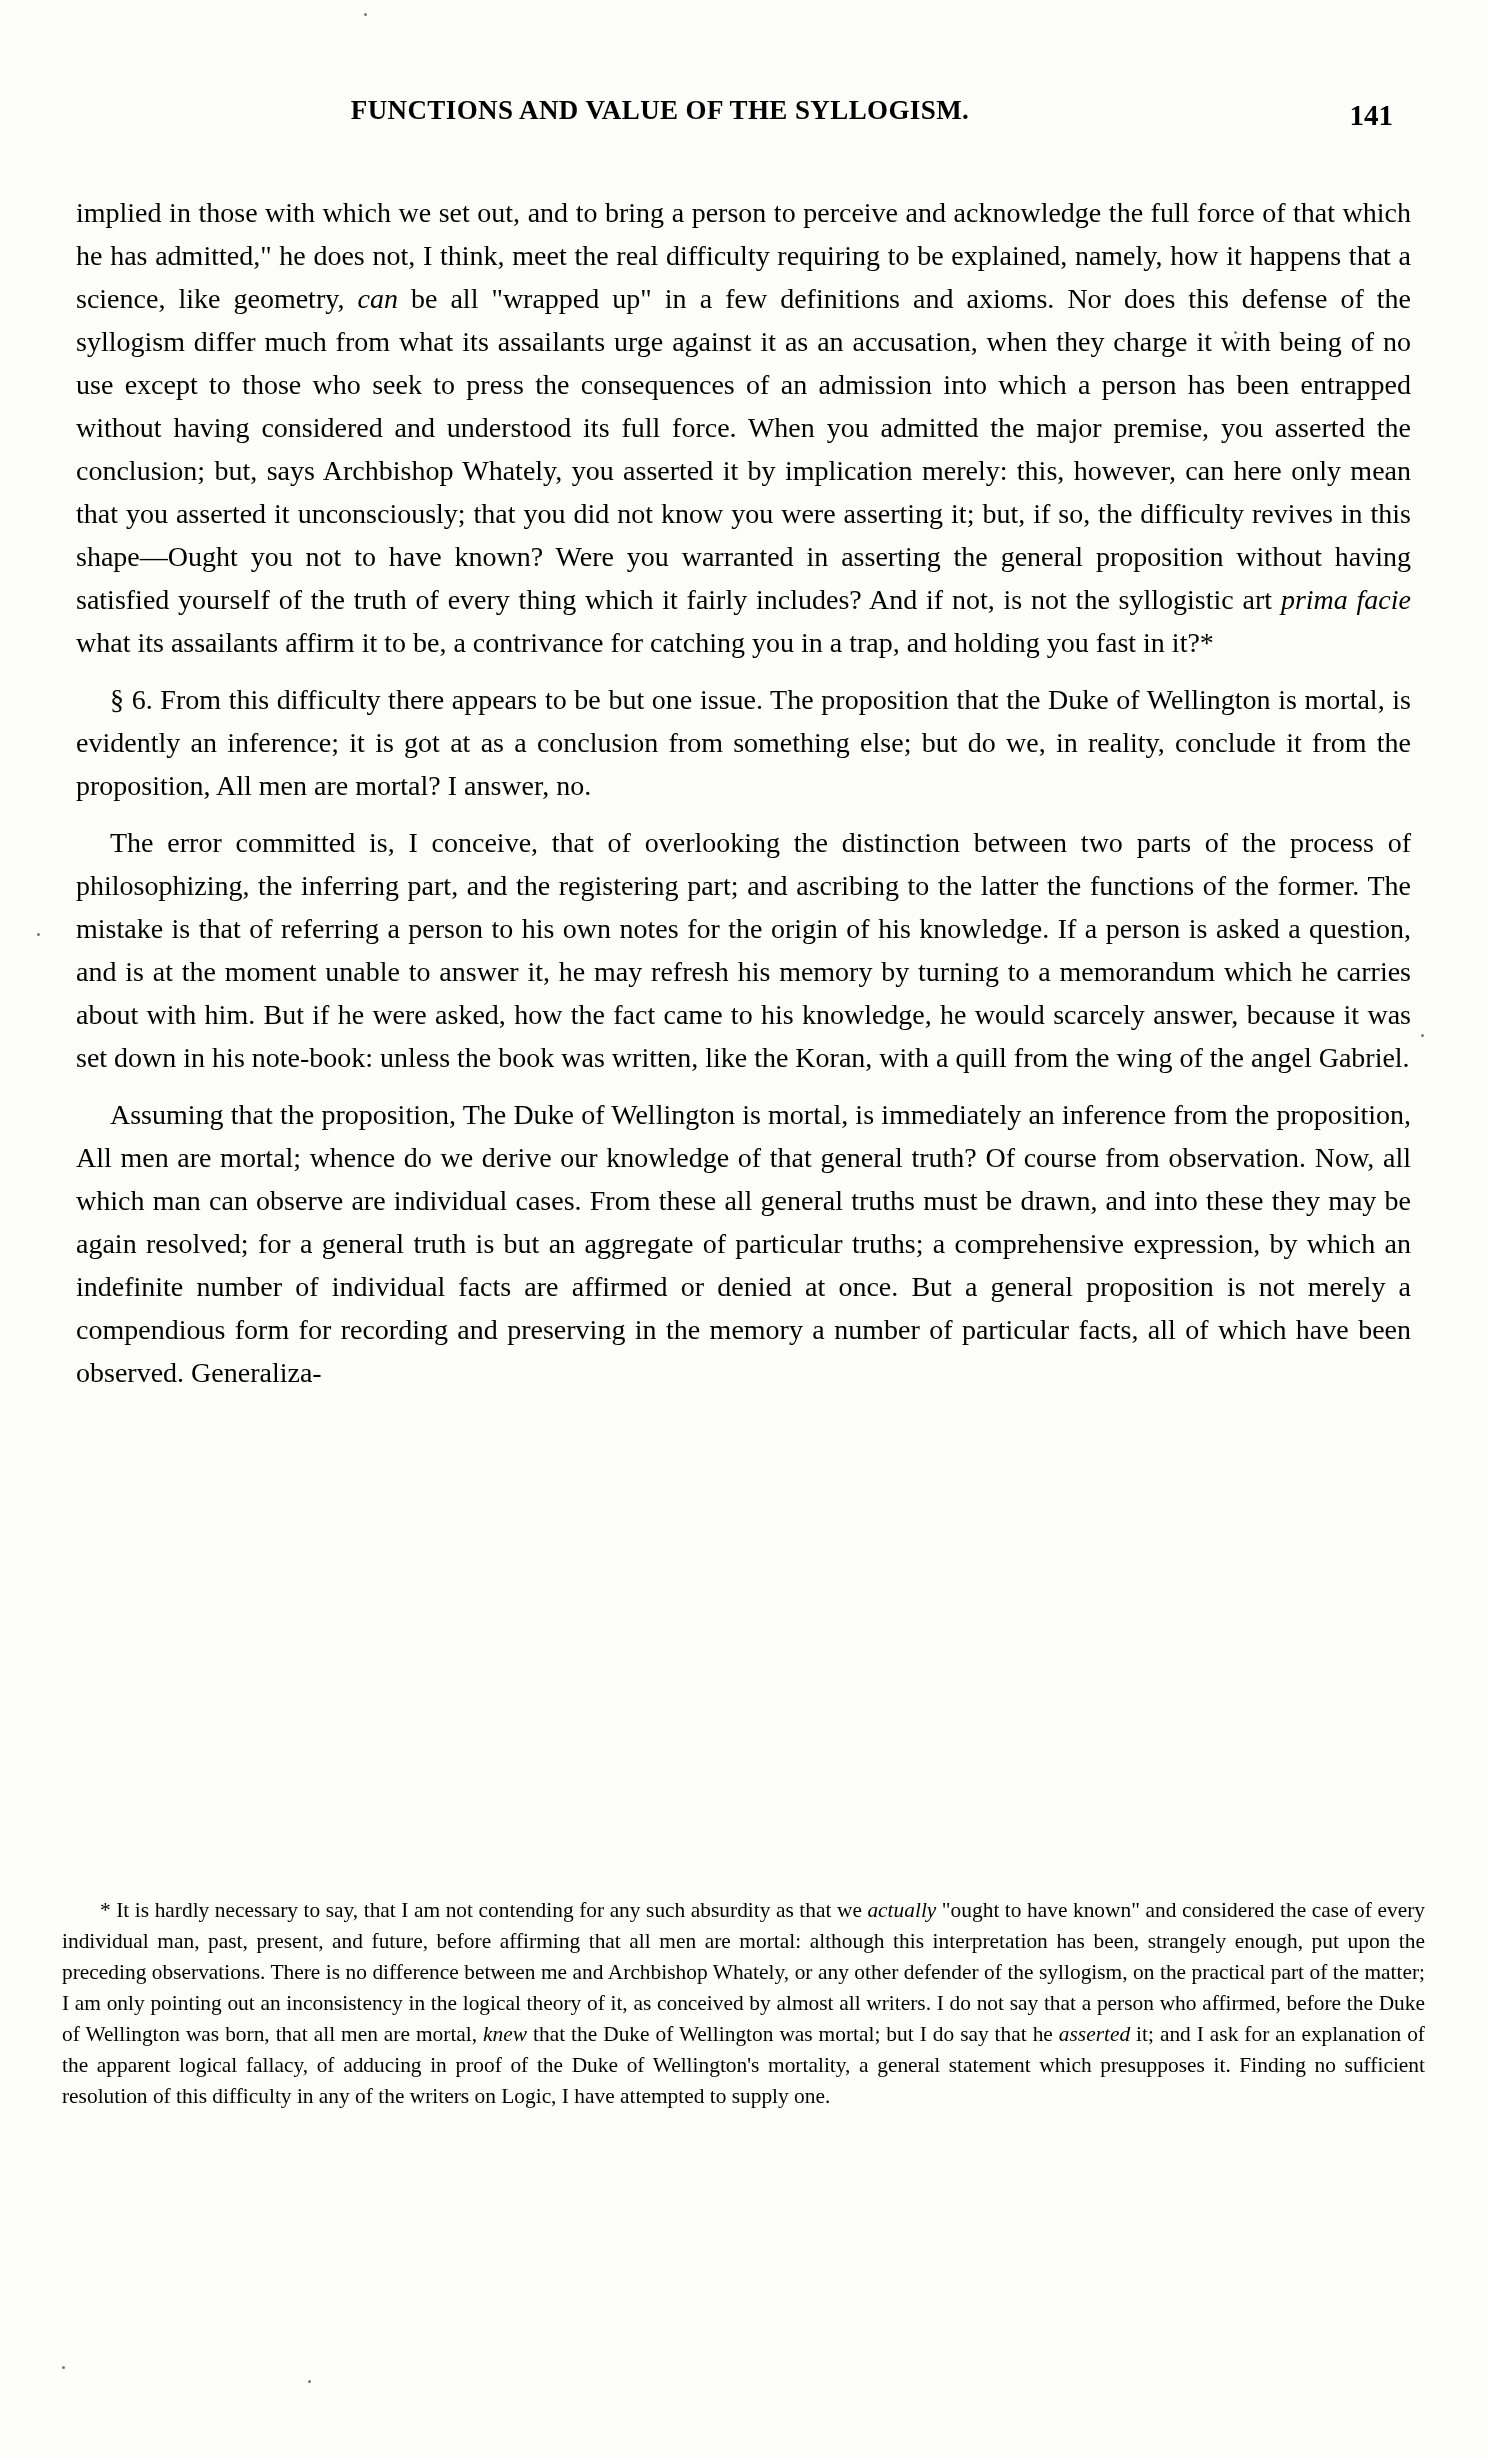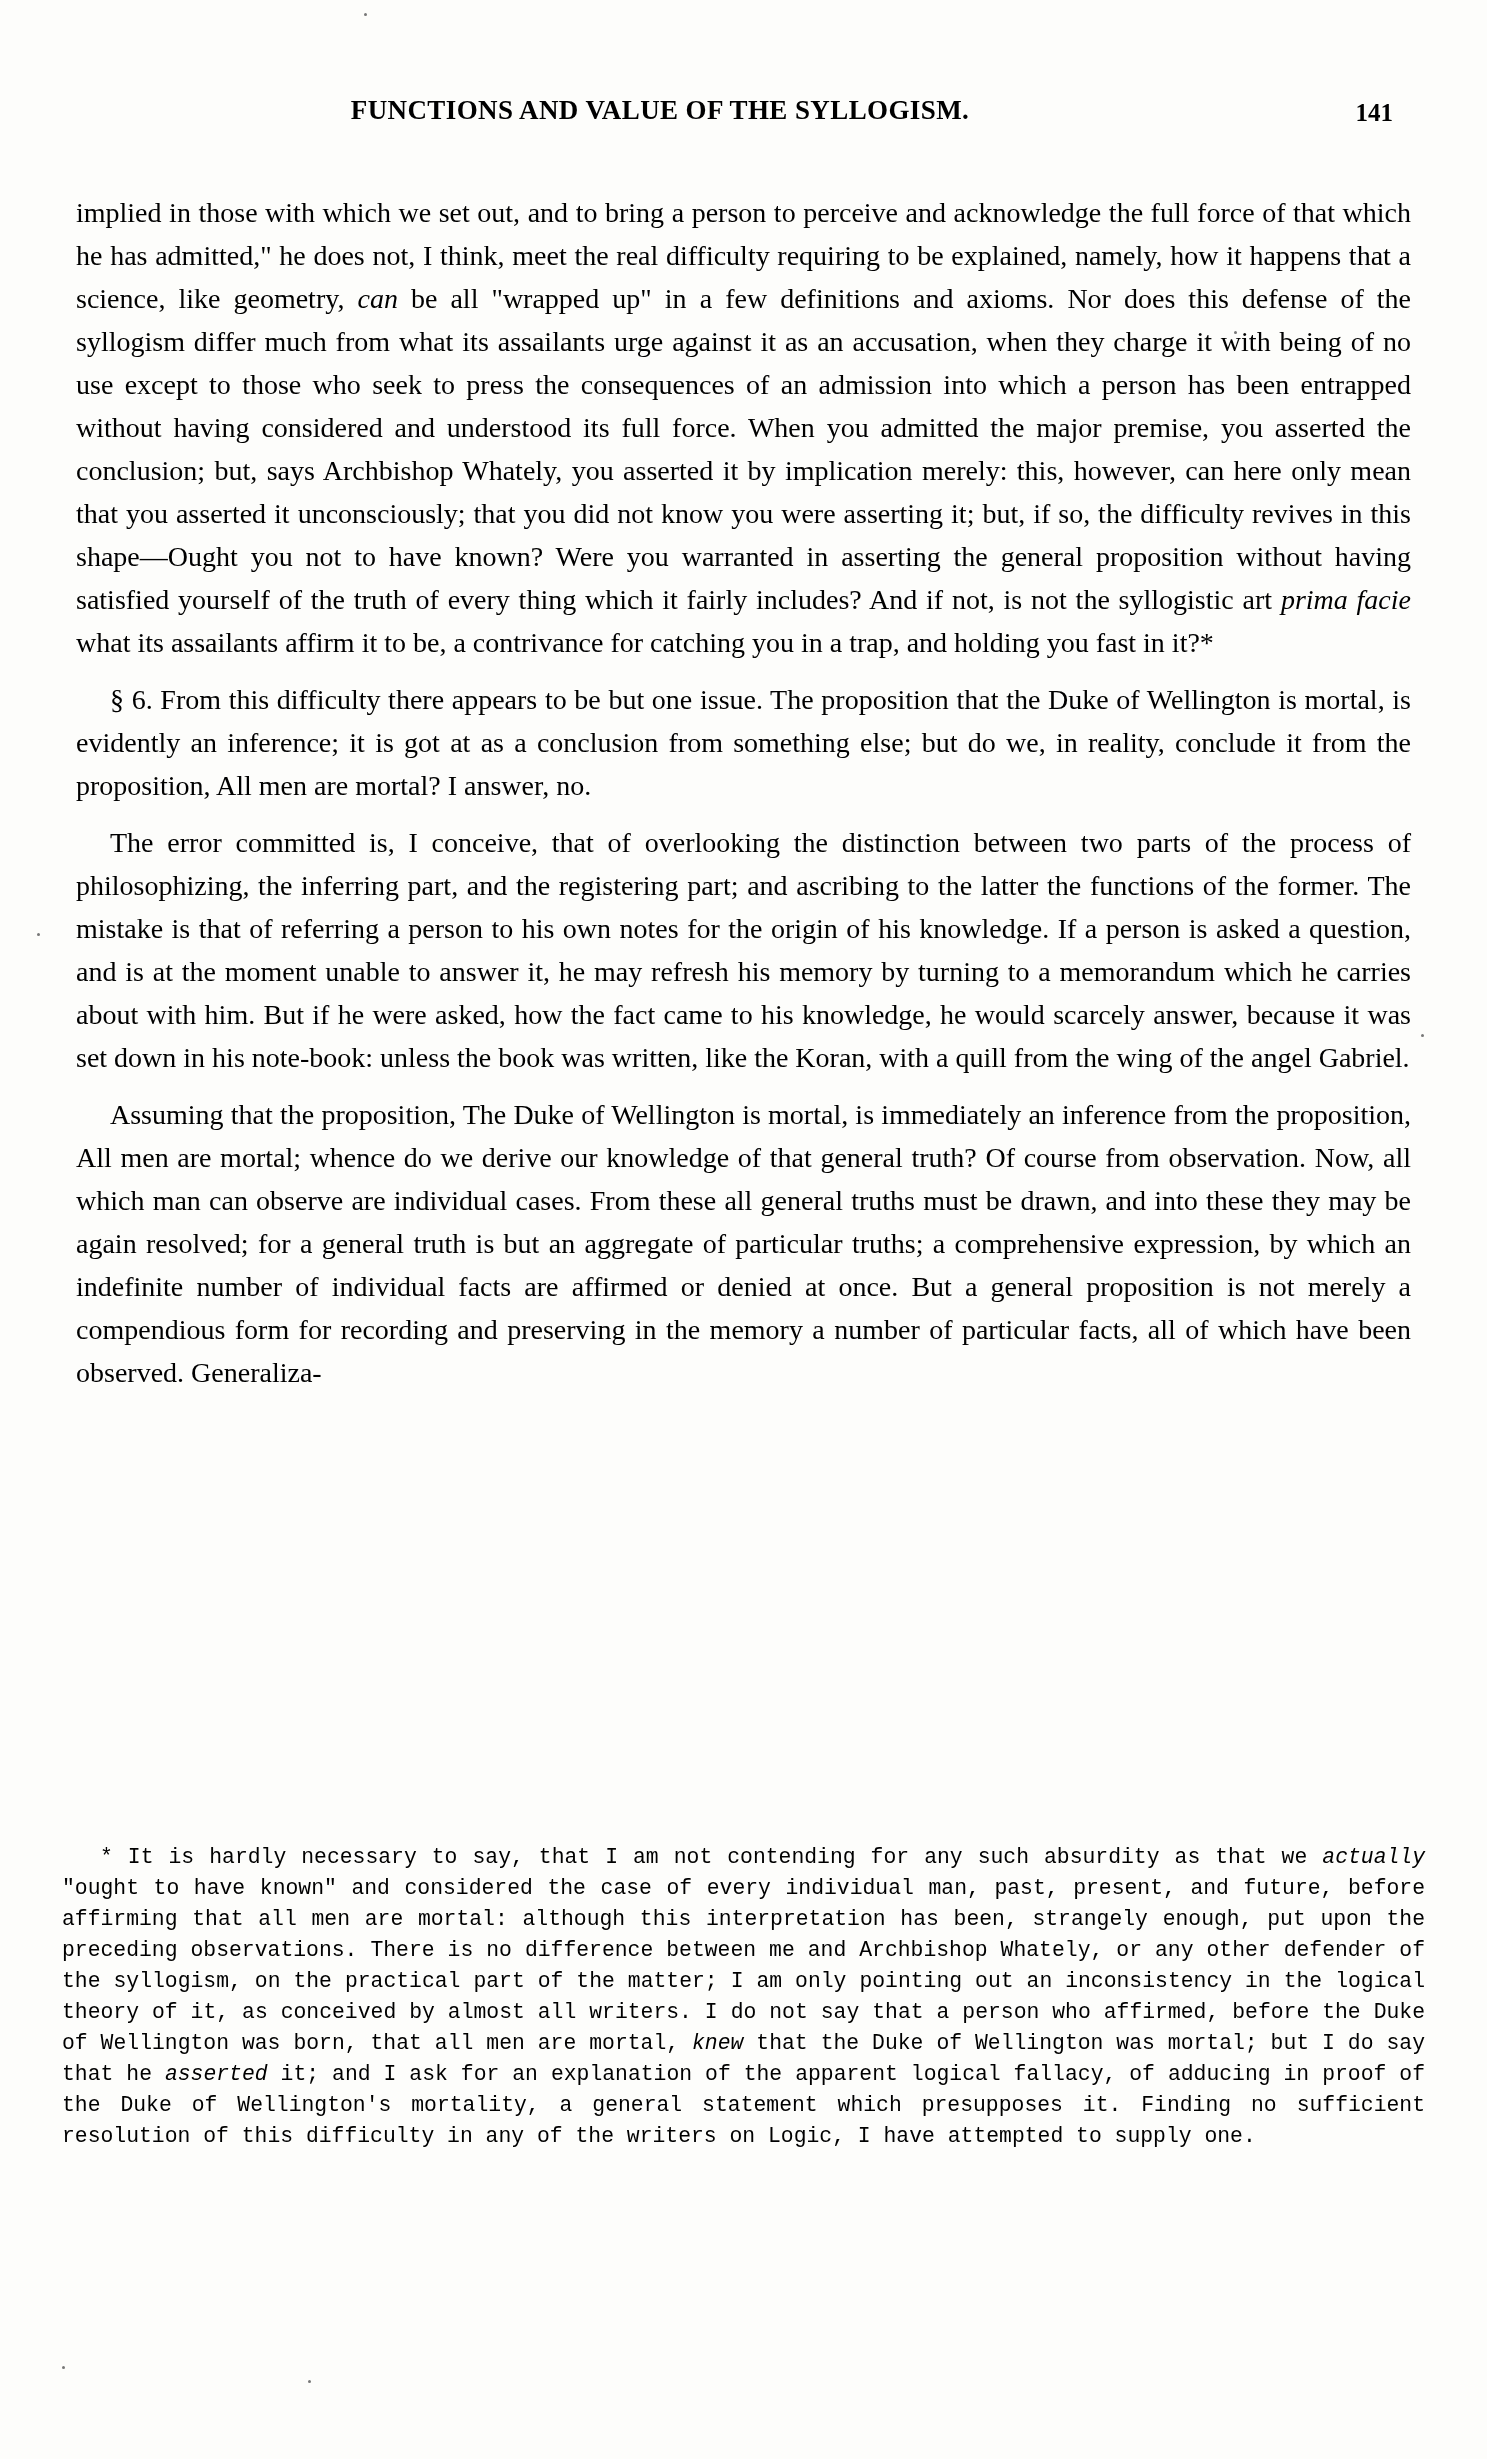"141" .page-number { font-size: 25px -> 29px }
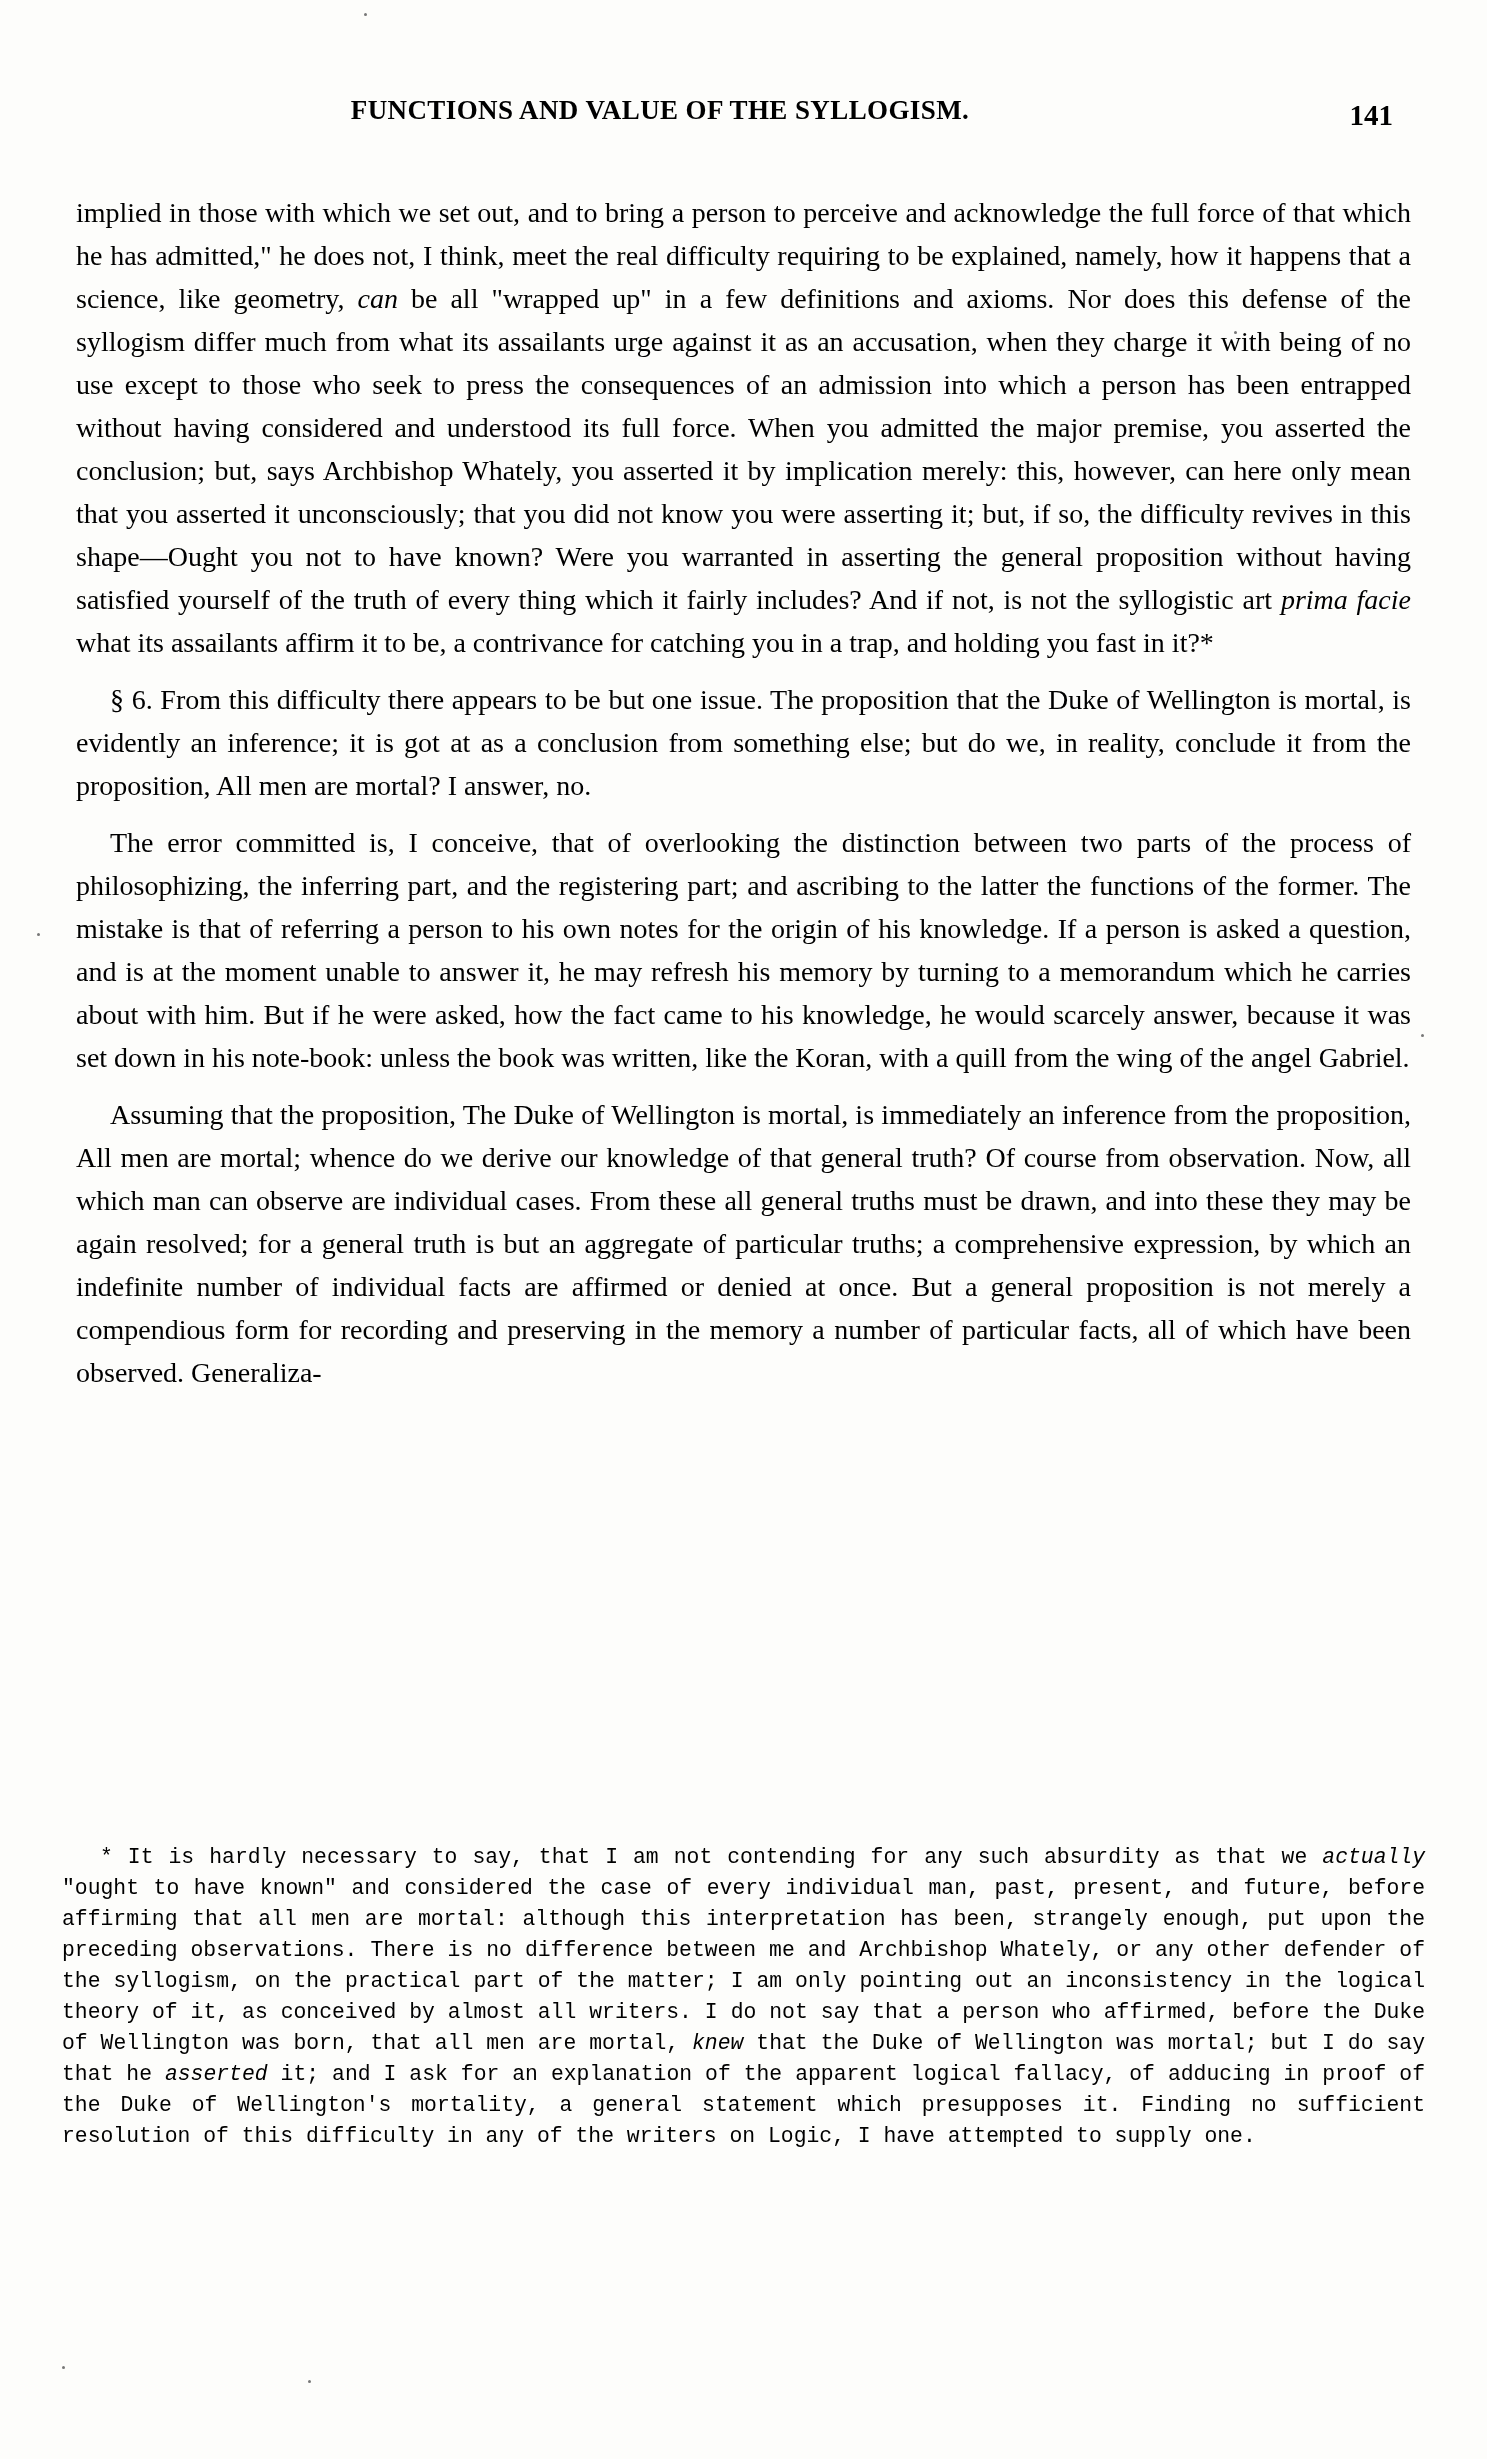"* It is hardly necessary" .footnote { font-family: Liberation Mono, monospace -> Liberation Serif, serif; top: 1842px -> 1895px }
